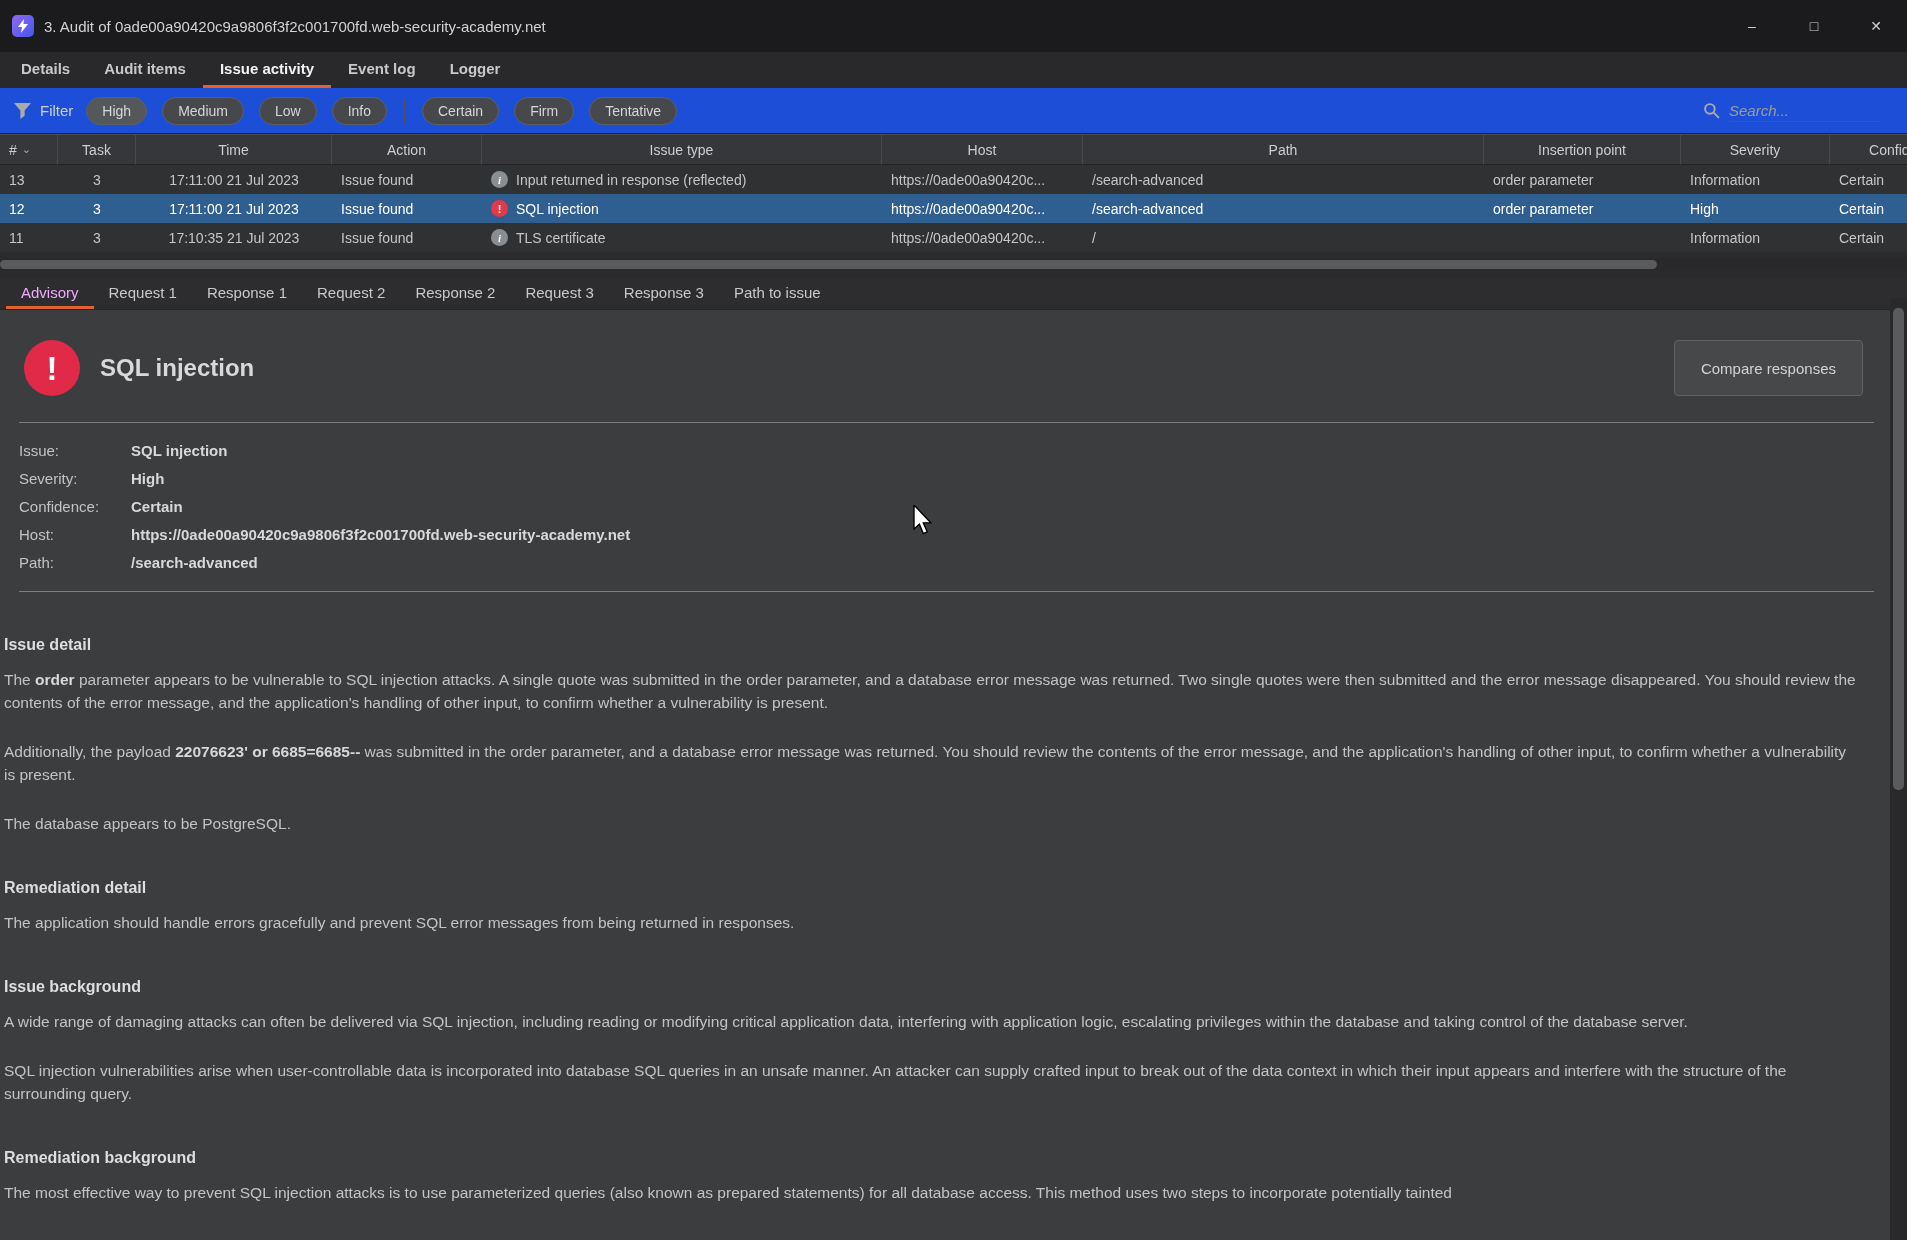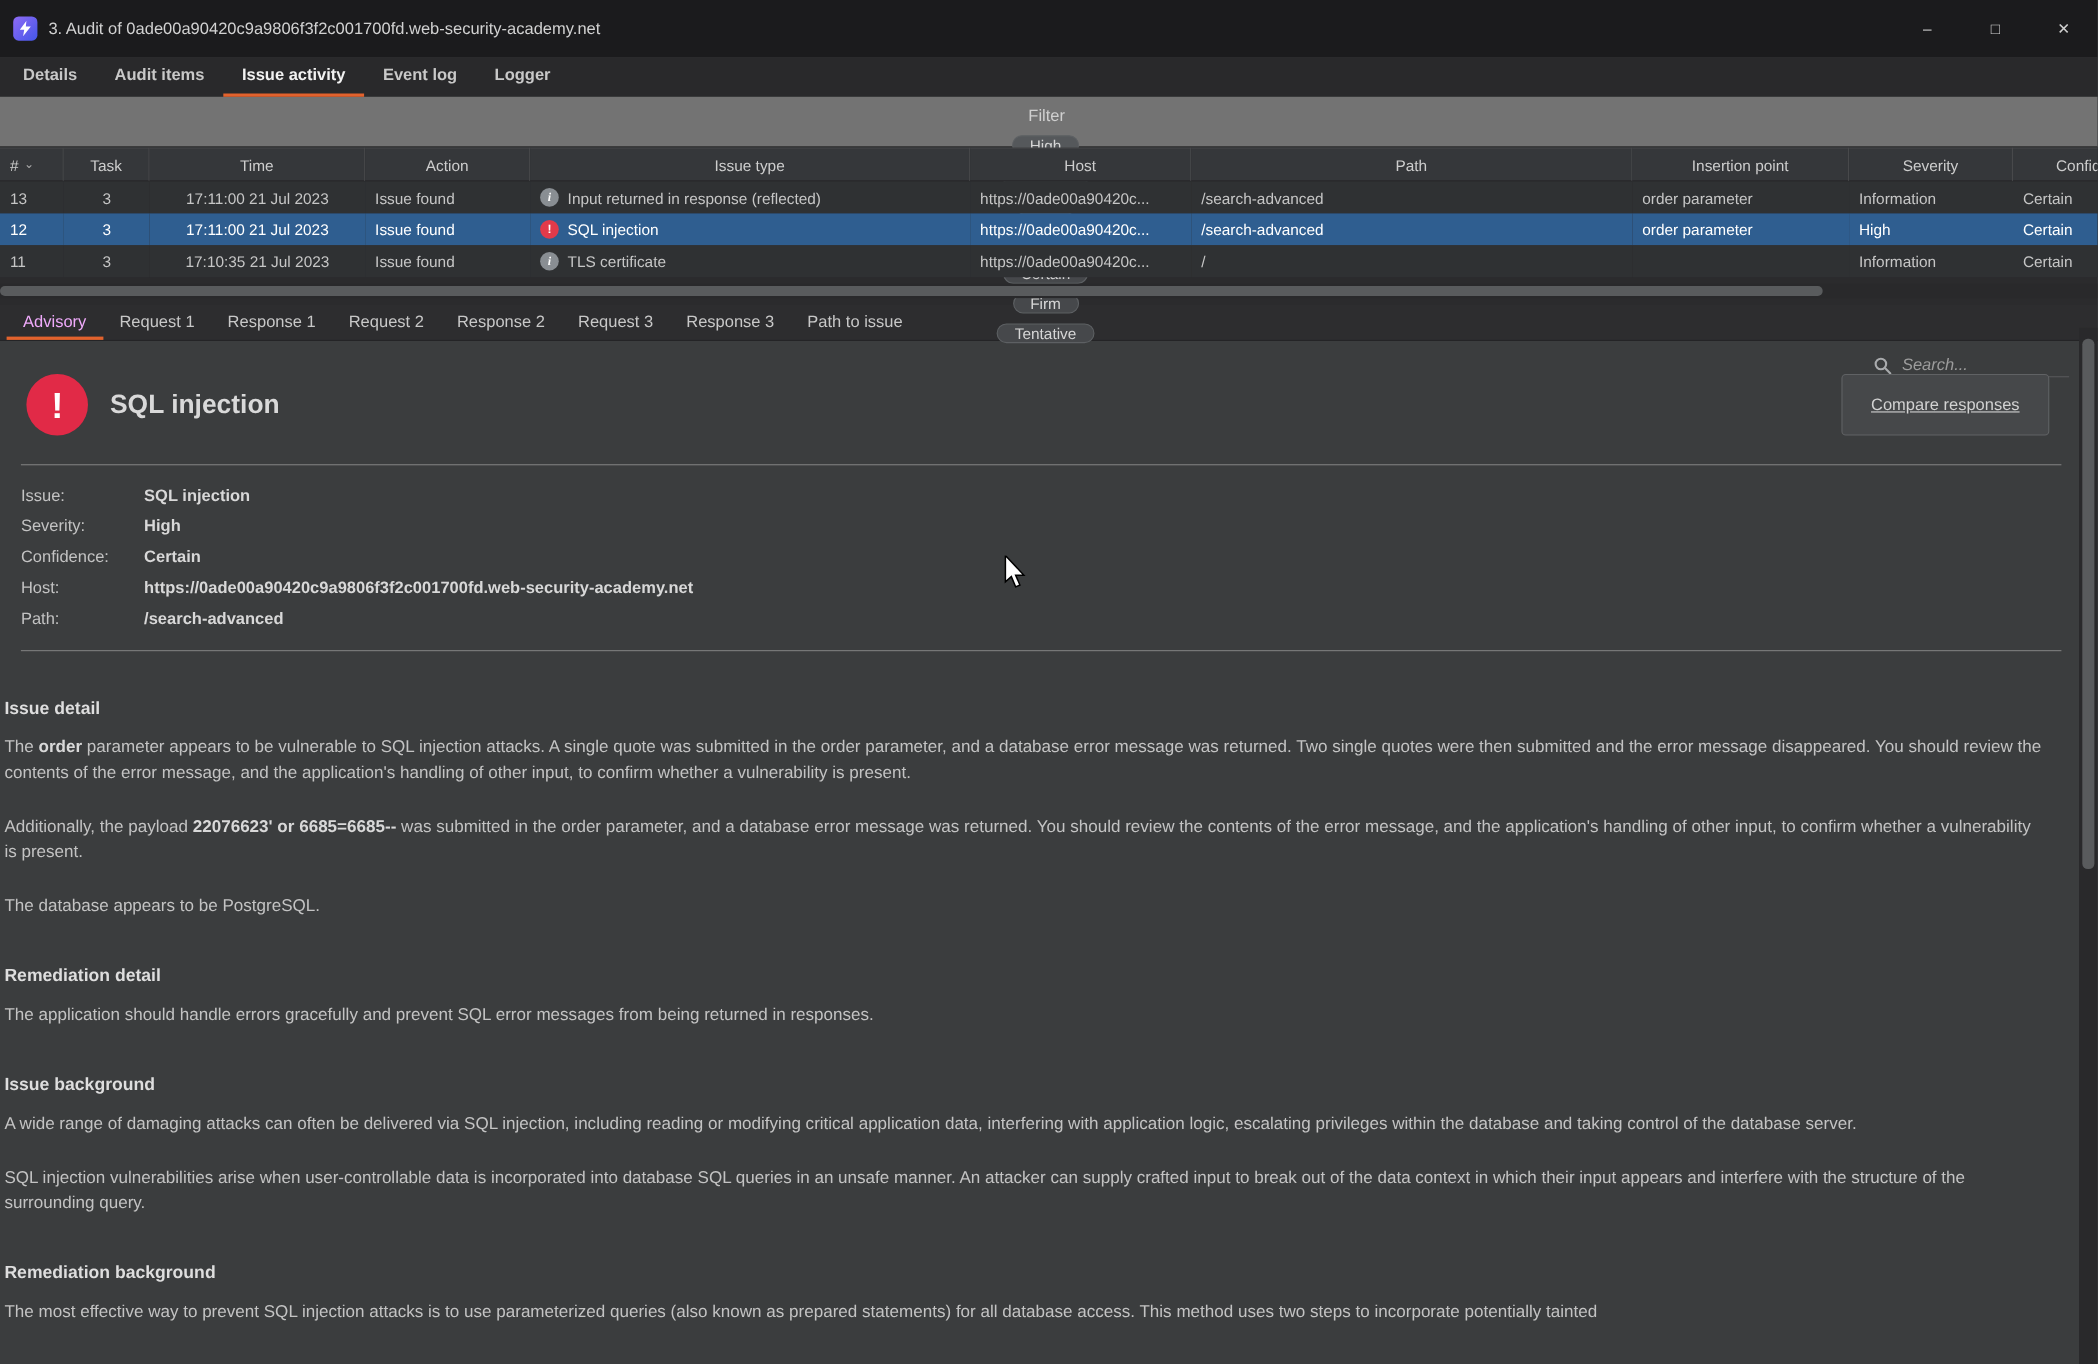"Filter" .filterbar { background: #737373 -> #1d4ed8; flex-direction: column -> none }
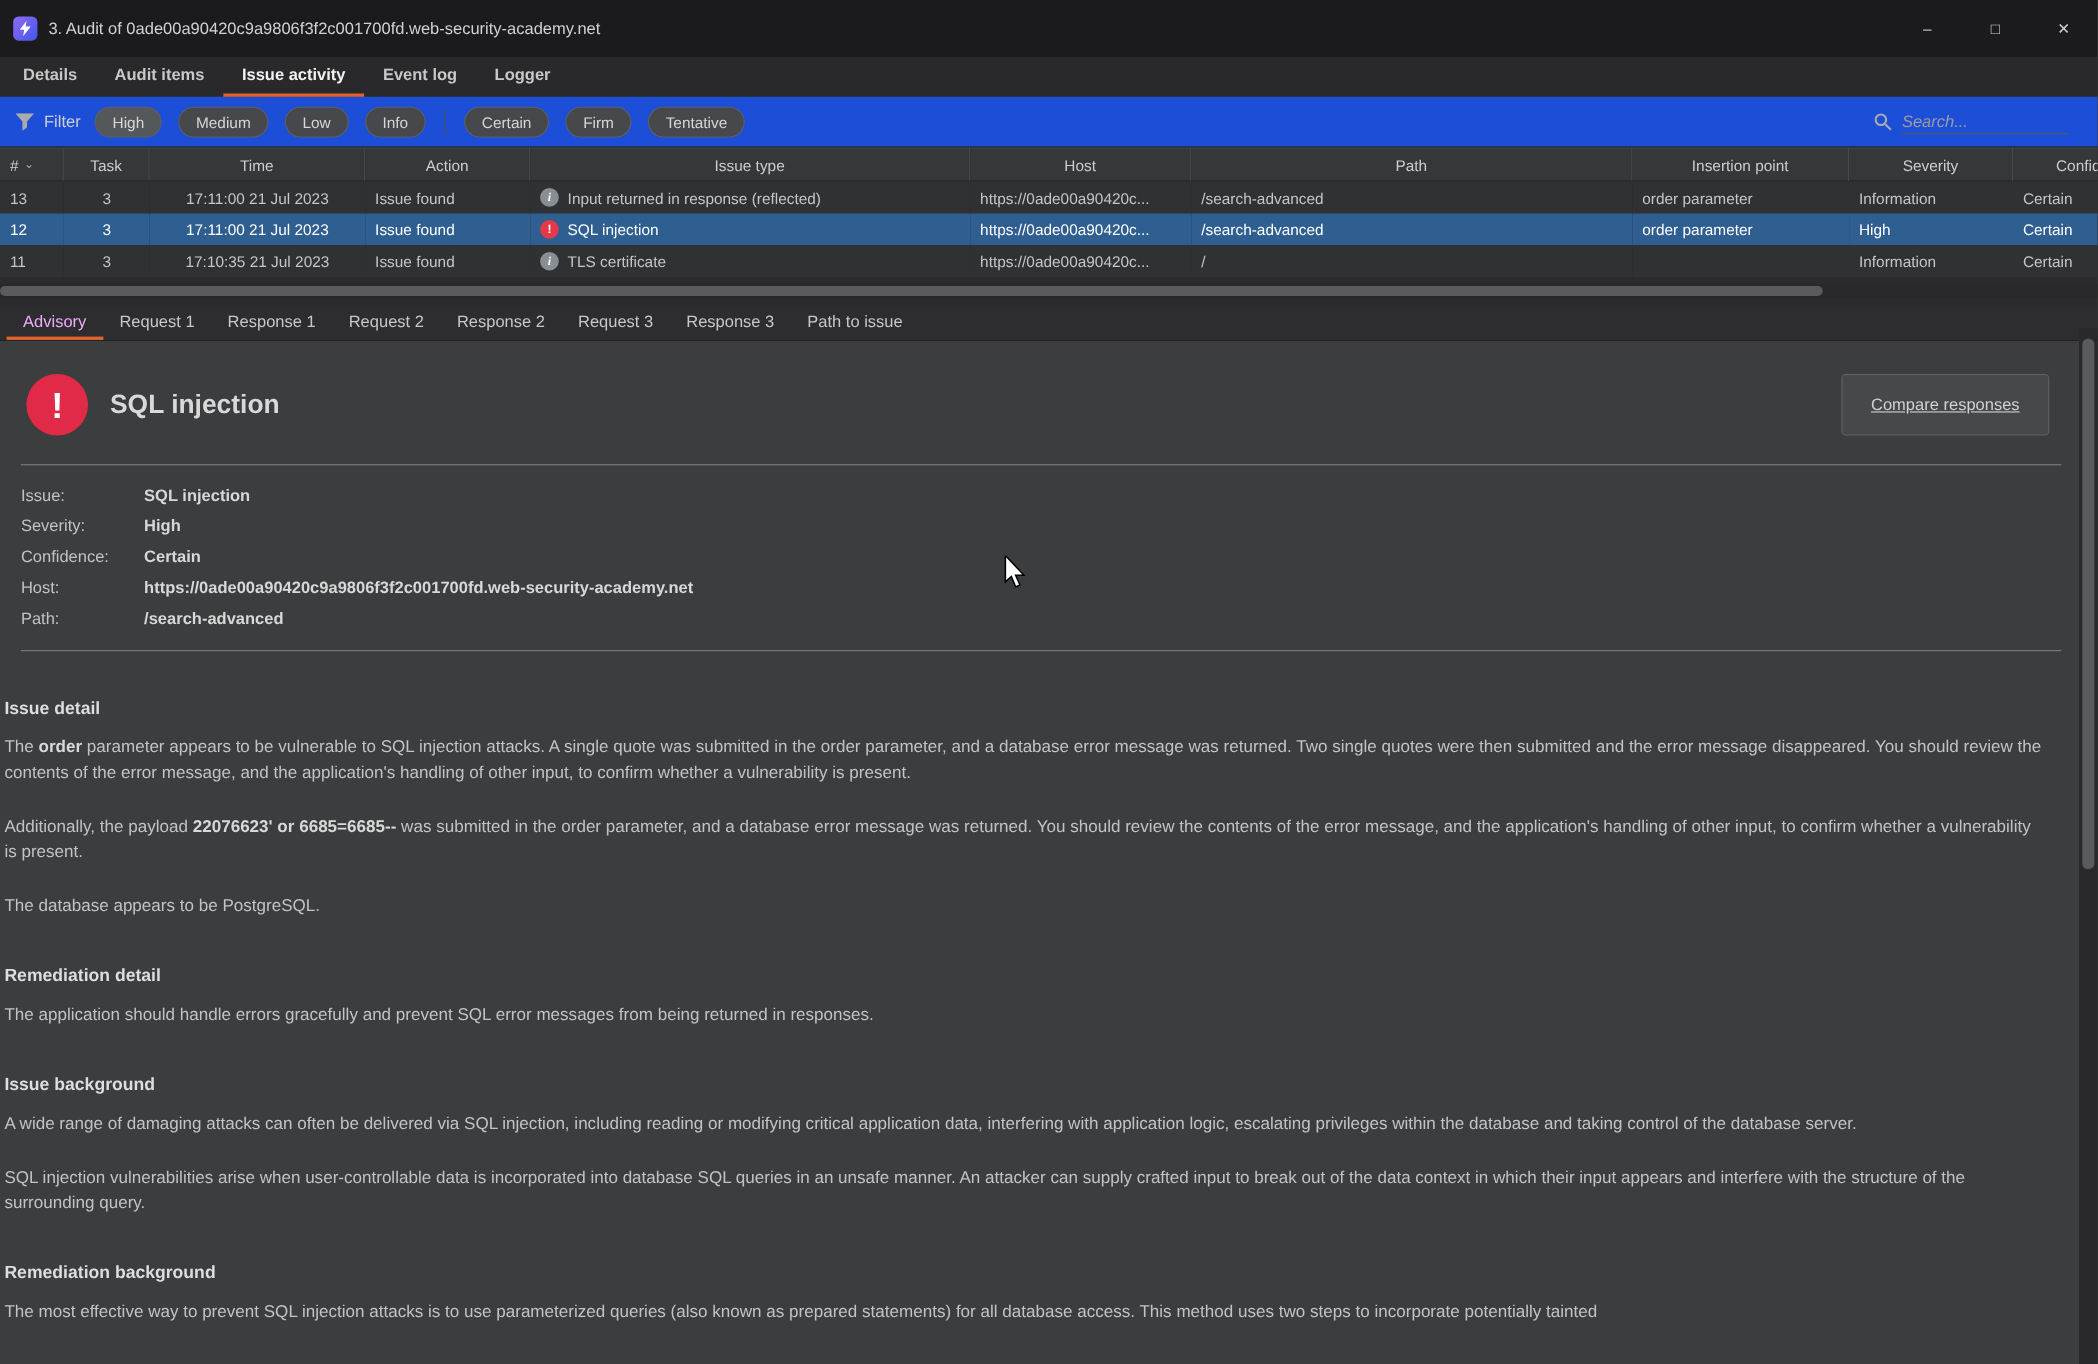"Compare responses" .compare-btn { text-decoration: underline -> none }
